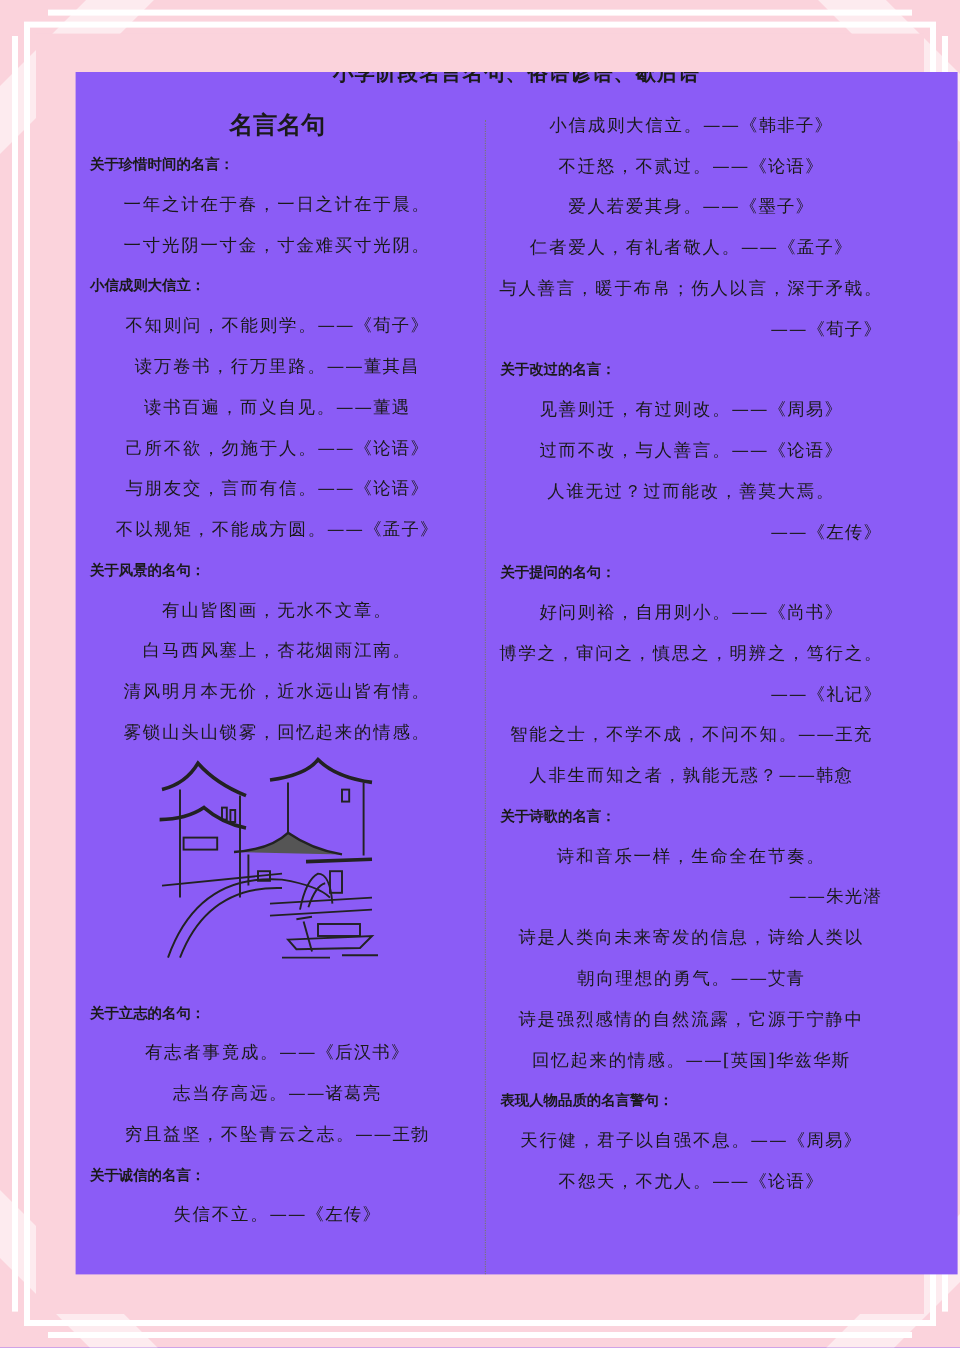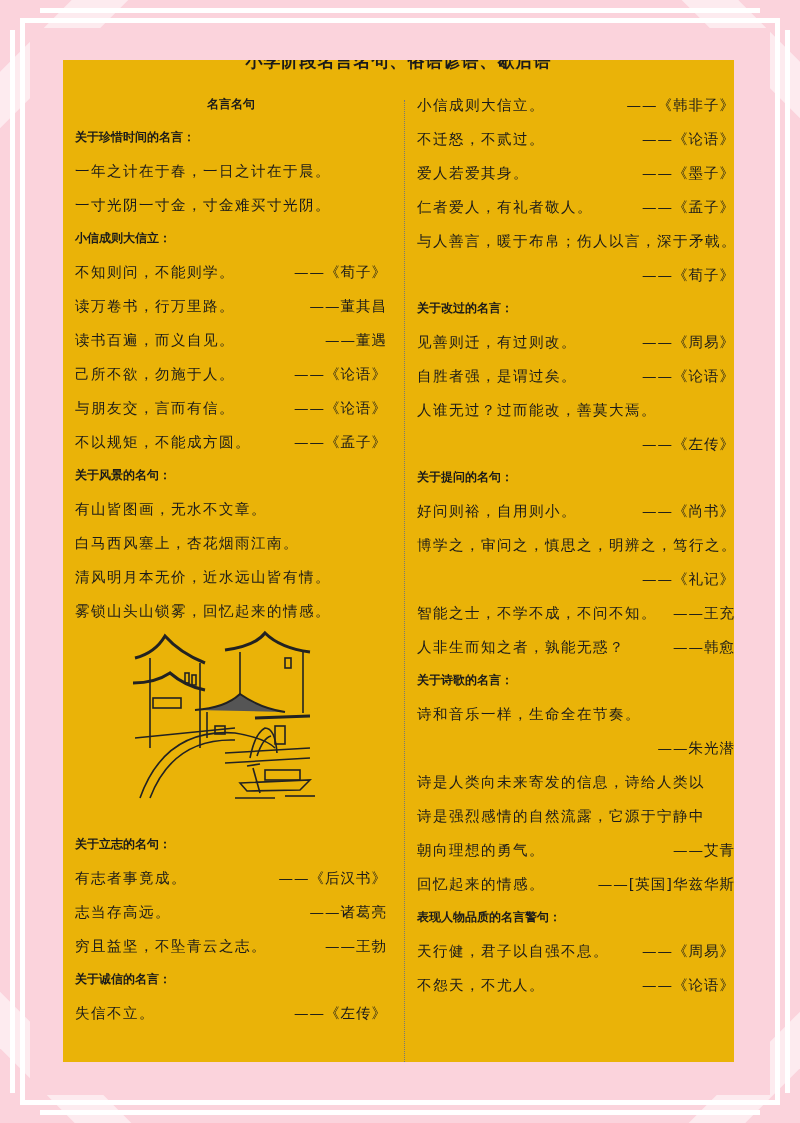"小学阶段名言名句、俗语谚语、歇后语" .paper { background: #eab308 -> #8b5cf6; width: 671px -> 735px }
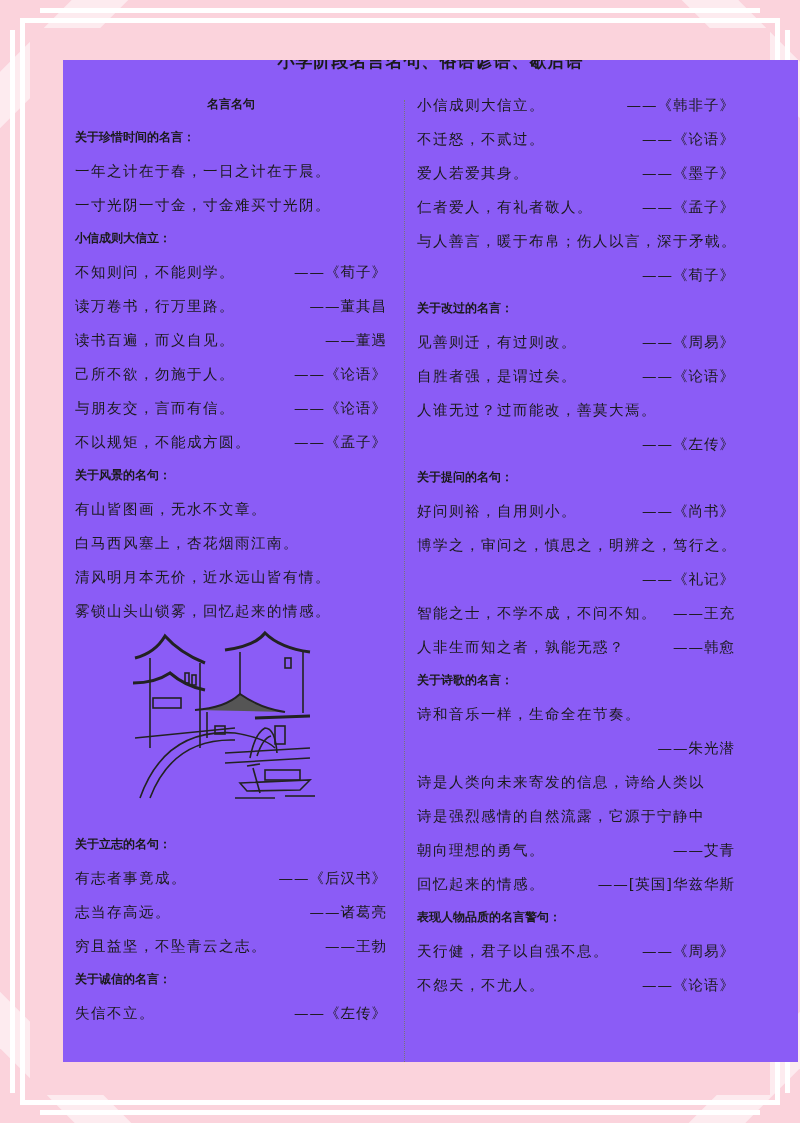"名言名句" .main-heading { font-size: 12px -> 20px }
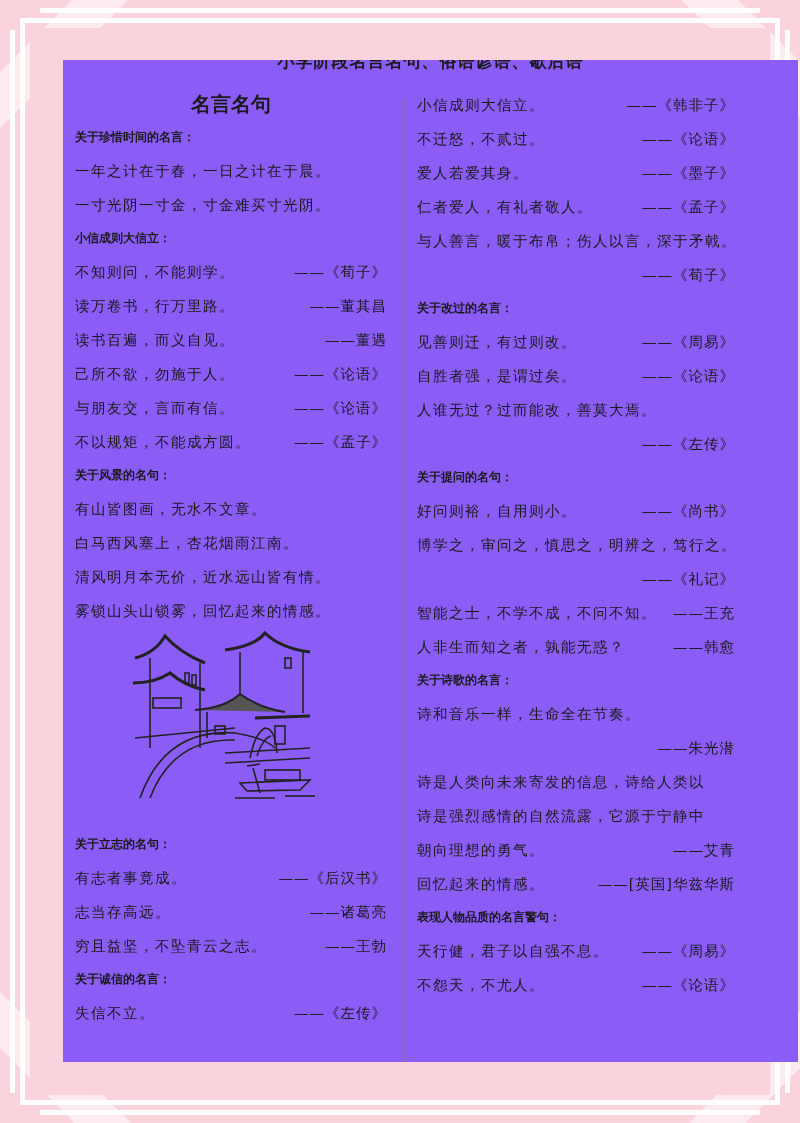"小信成则大信立。" .quote { justify-content: space-between -> center }
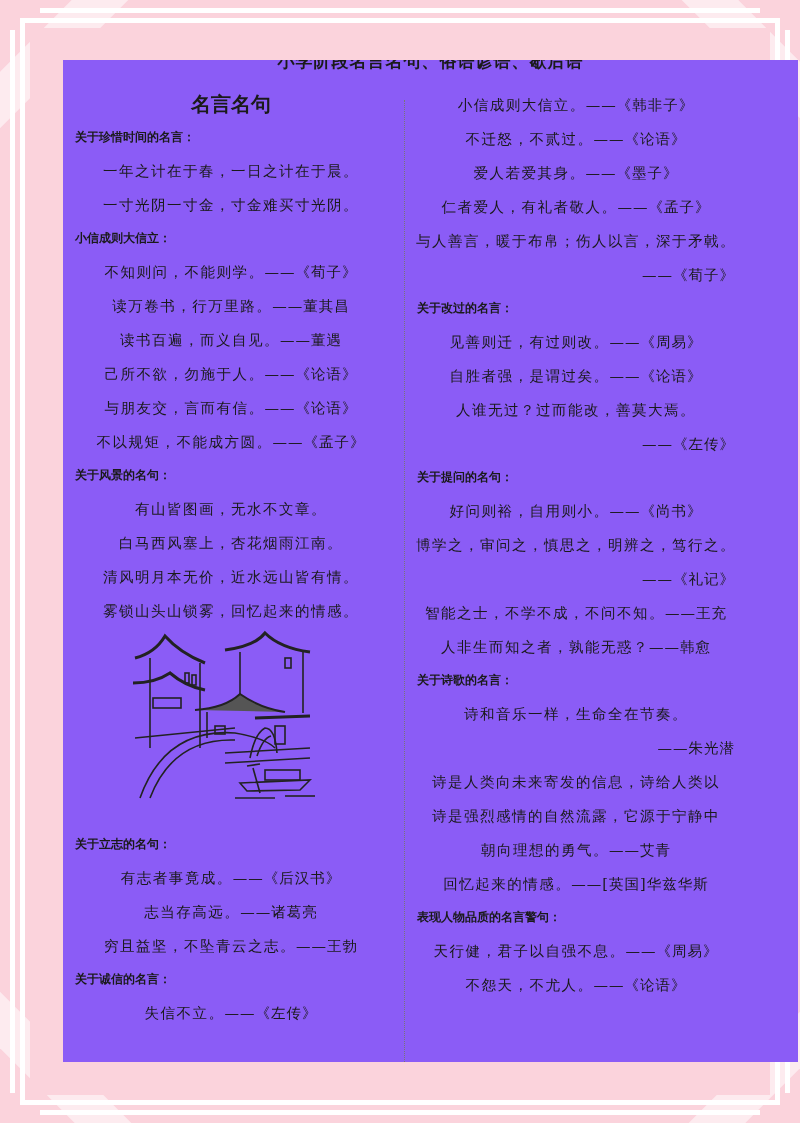"自胜者强，是谓过矣。" span { text: 自胜者强，是谓过矣 -> 过而不改，与人善言 }
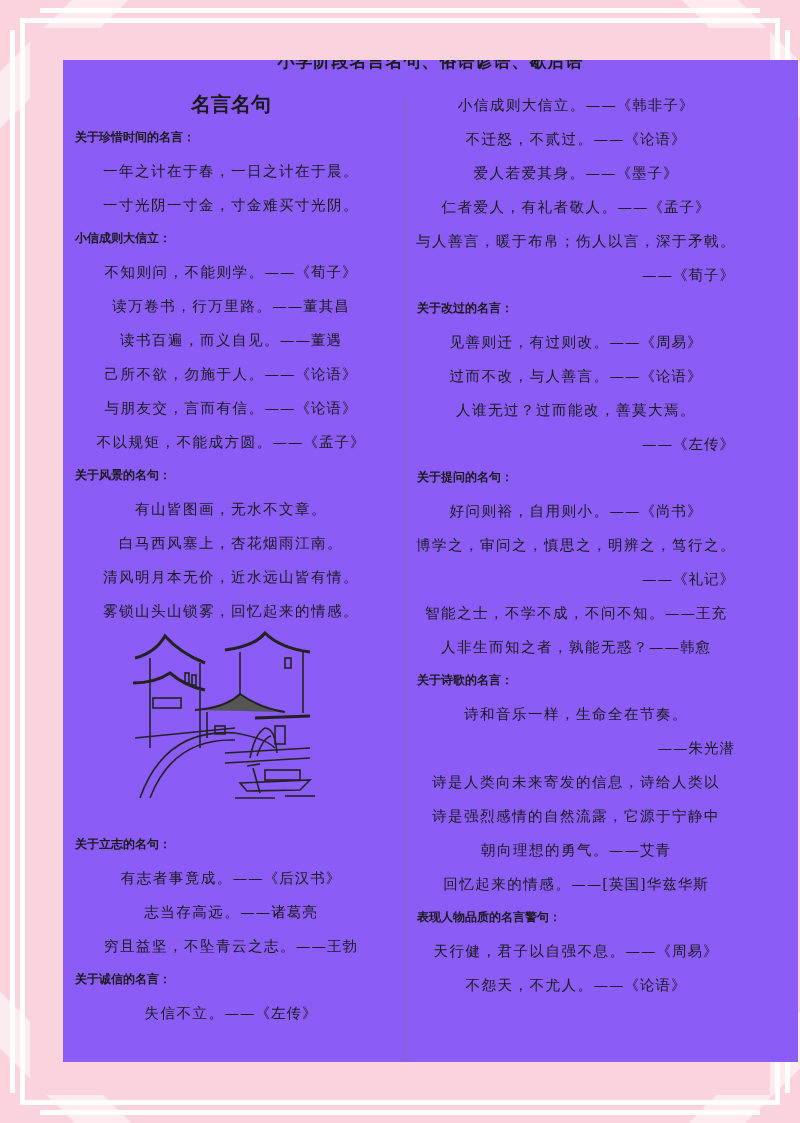"诗是强烈感情的自然流露，它源于宁静中" div.quote { order: before "朝向理想的勇气。" -> after "朝向理想的勇气。" }
